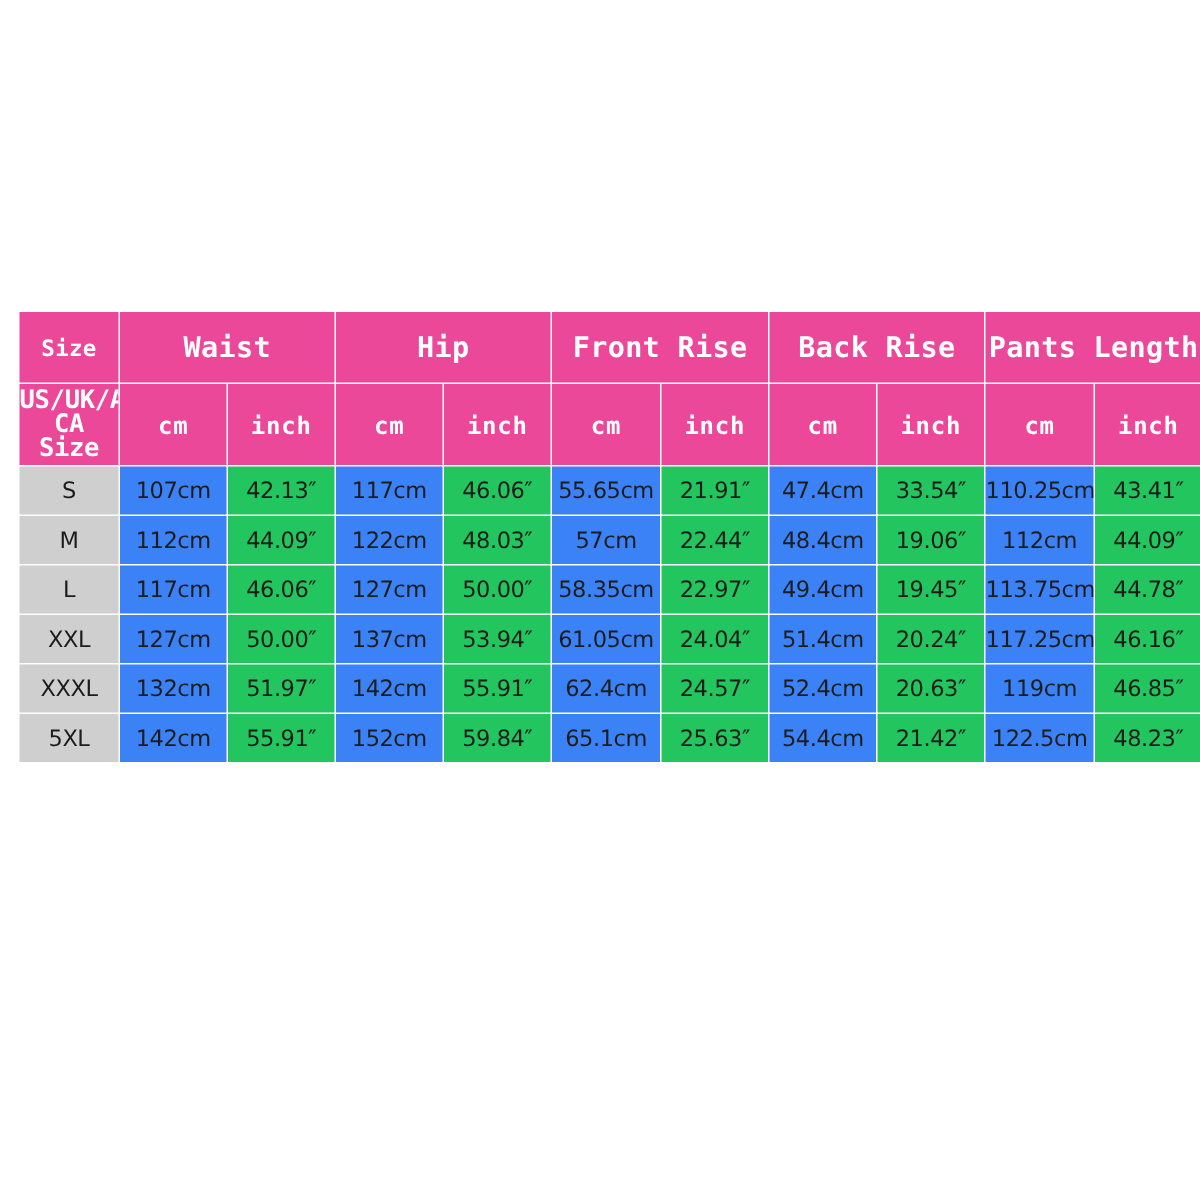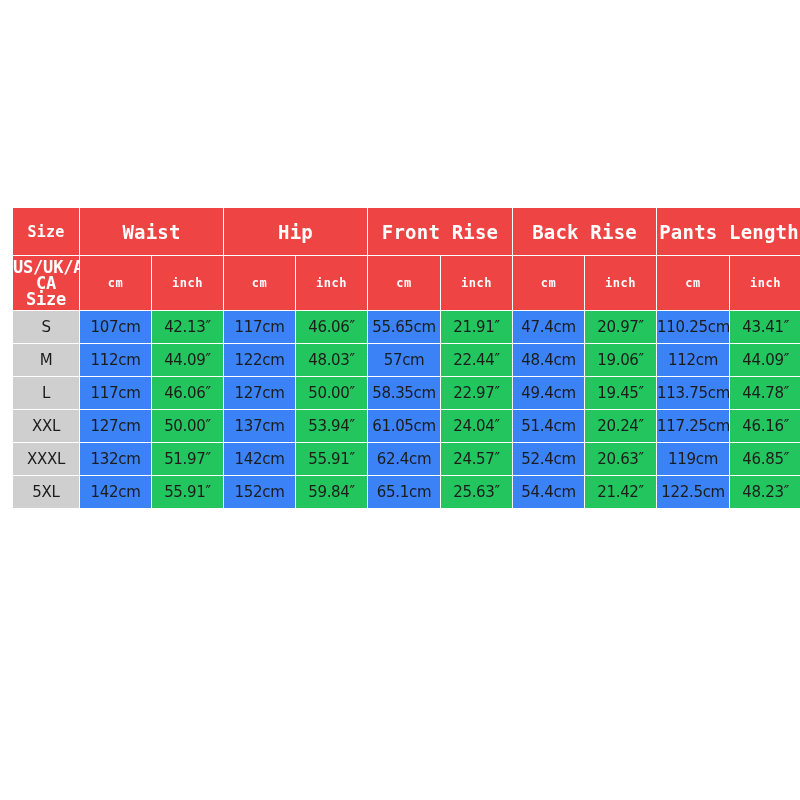"Size" .hdr { background: #ef4444 -> #ec4899 }
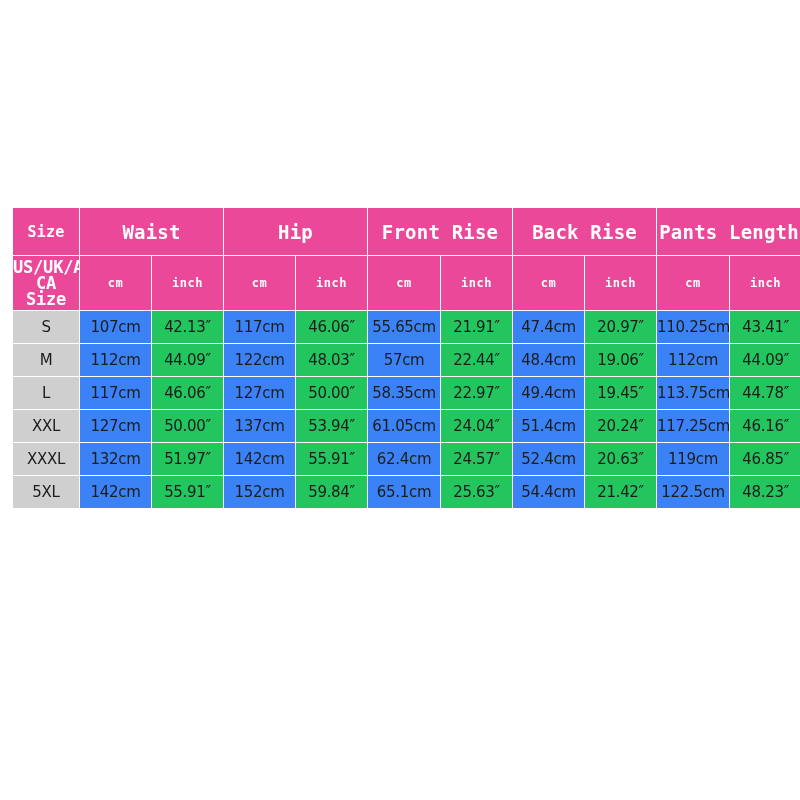"cm" .hdr-unit { font-size: 12px -> 16px }
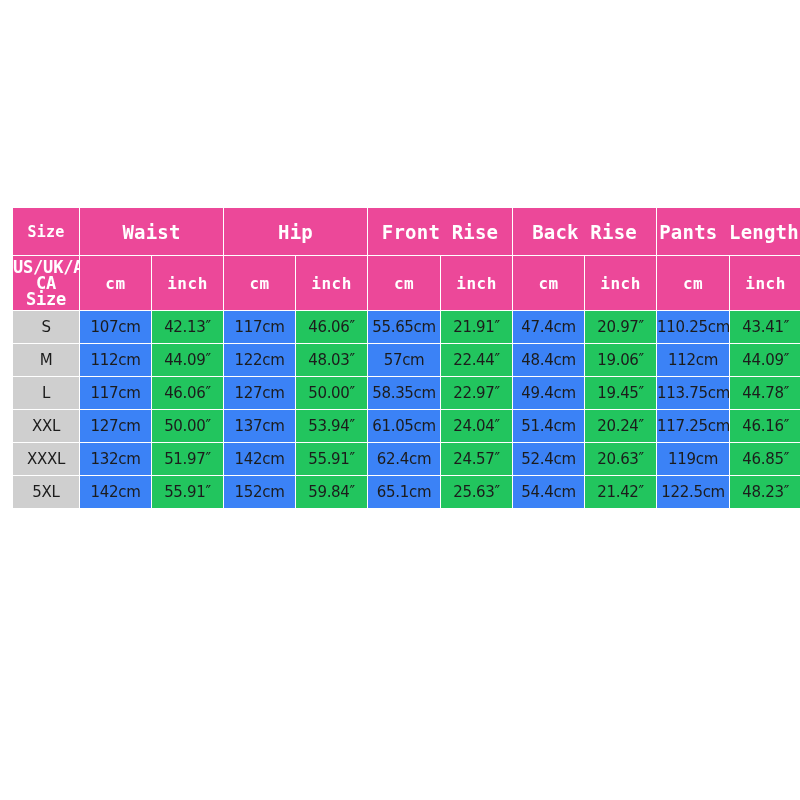"20.97″" td.c-in { text: 20.97 -> 33.54 }
